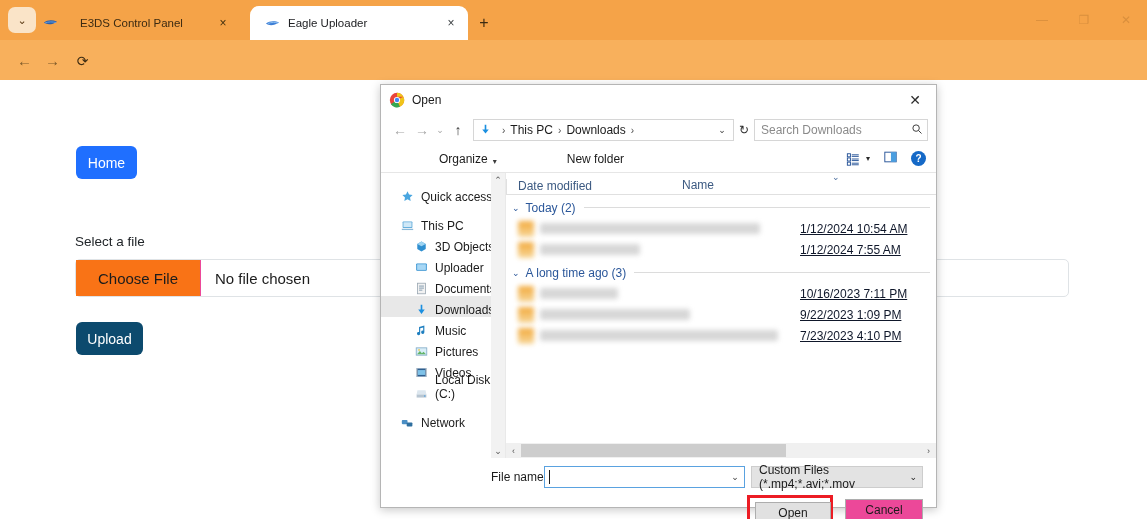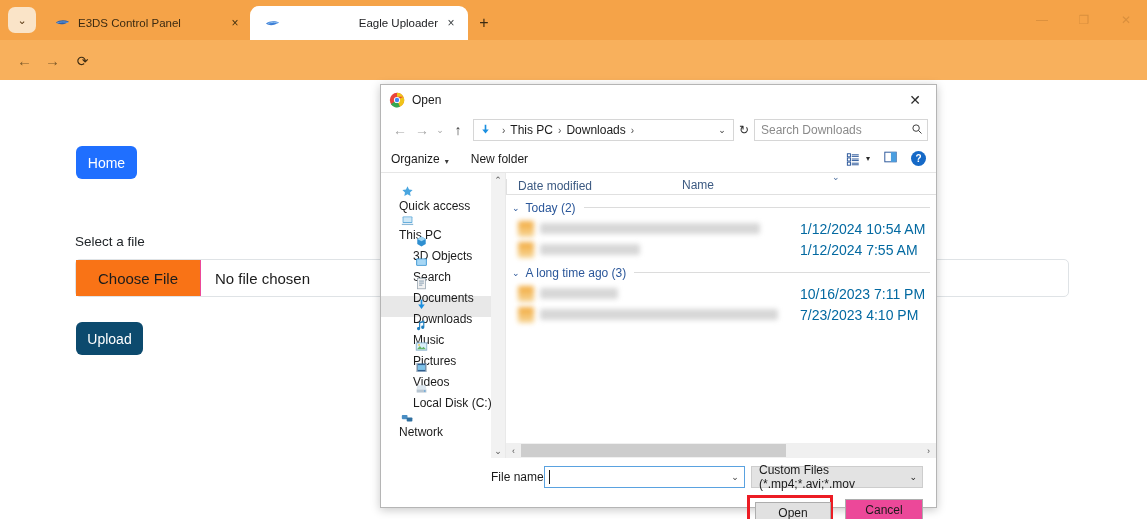"E3DS Control Panel" .tab.inactive { gap: none -> 14px; left: 40px -> 28px }
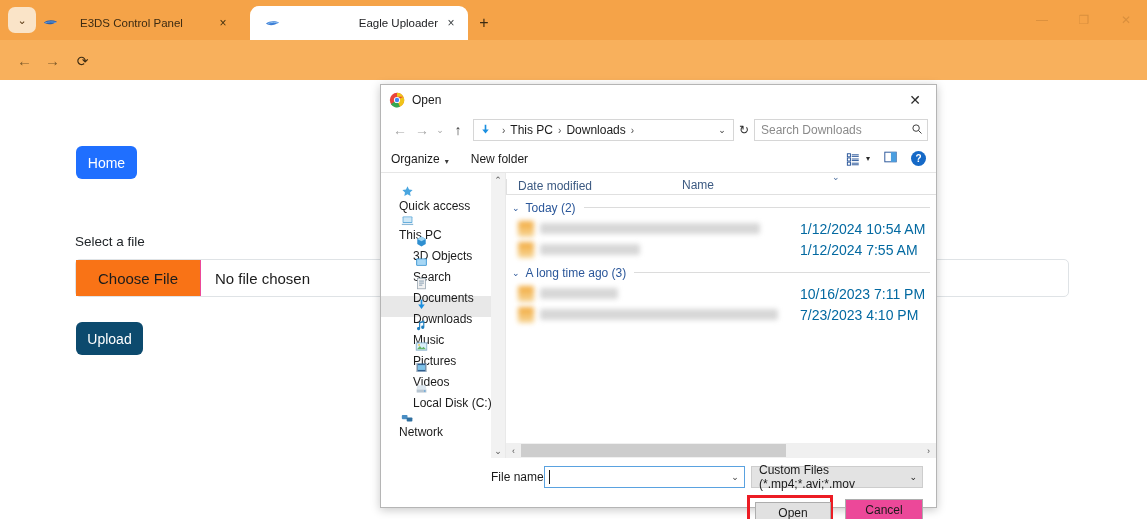"Eagle Uploader" .tab.active .tab-title { text-align: right -> none }
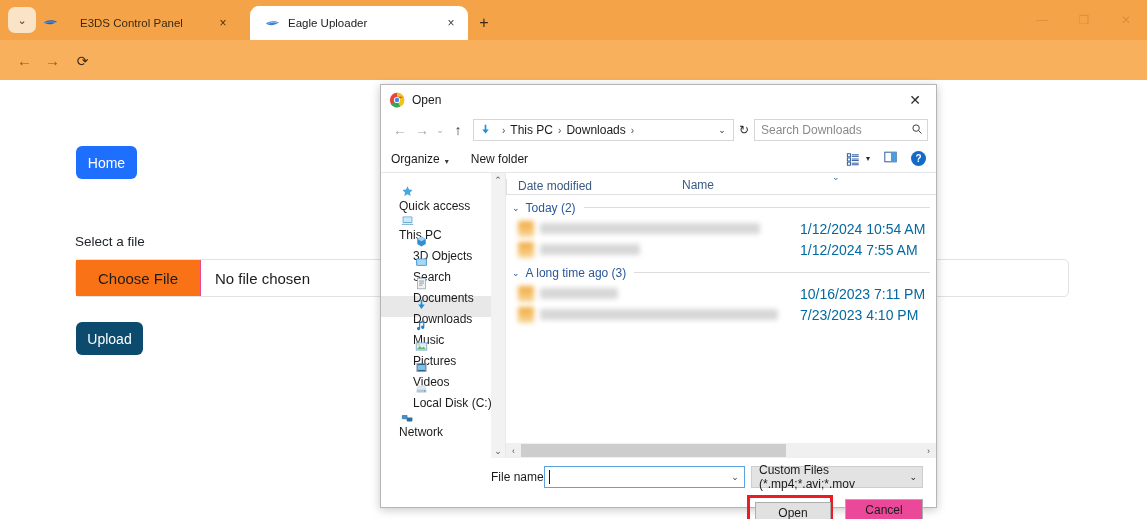"Organize" .cmd { margin-left: none -> 48px }
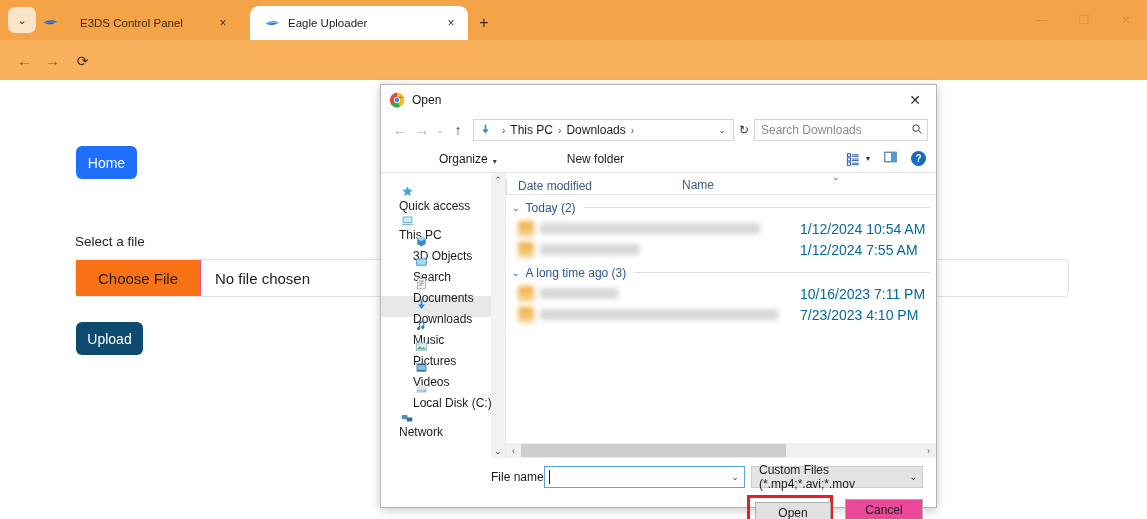"Quick access" .side-item { align-items: flex-start -> flex-end; flex-direction: column -> none }
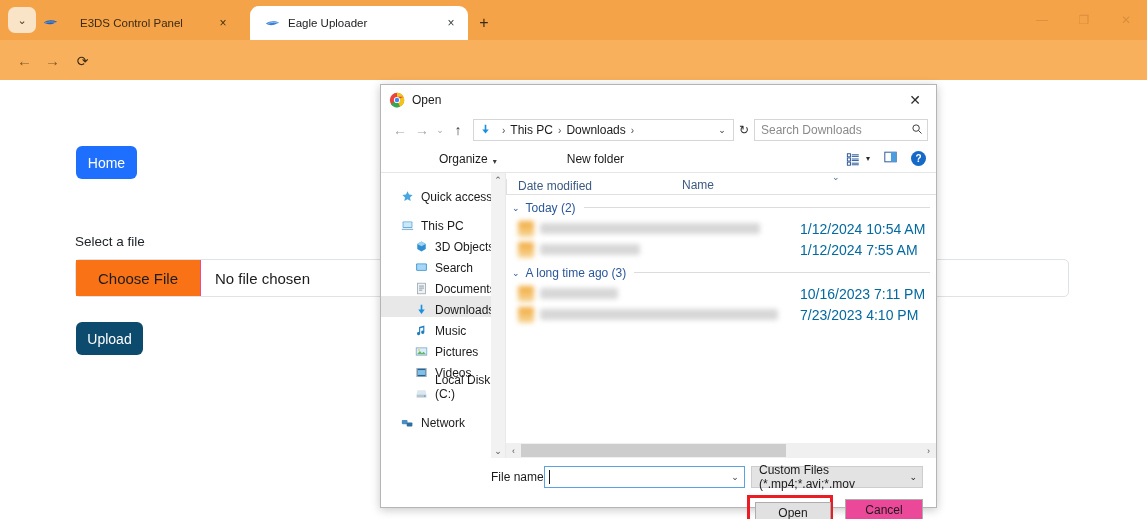"1/12/2024 10:54 AM" .fdate { color: #0369a1 -> #0f172a; font-size: 14px -> 12px; text-decoration: none -> underline }
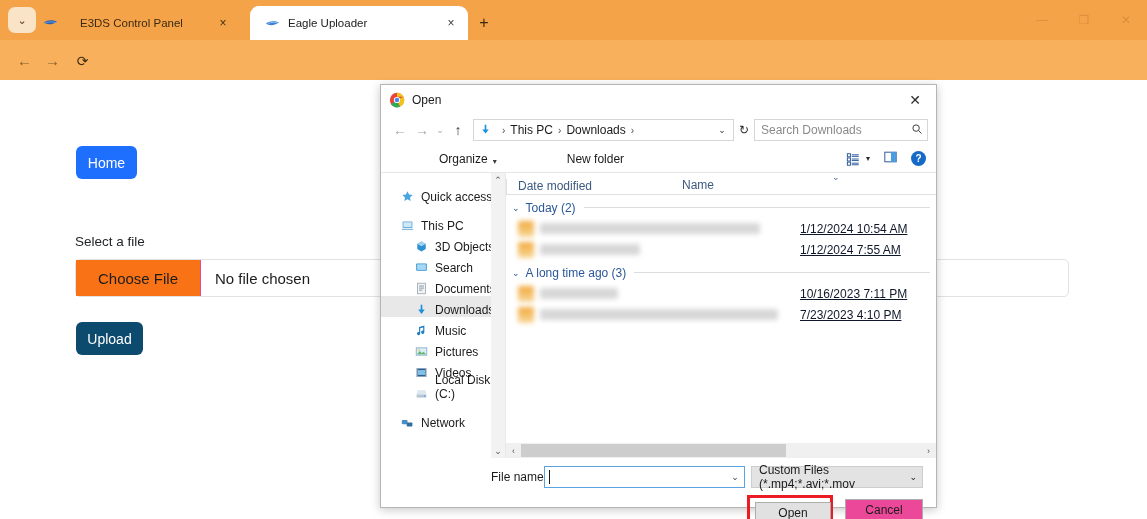"Search" span { text: Search -> Uploader }
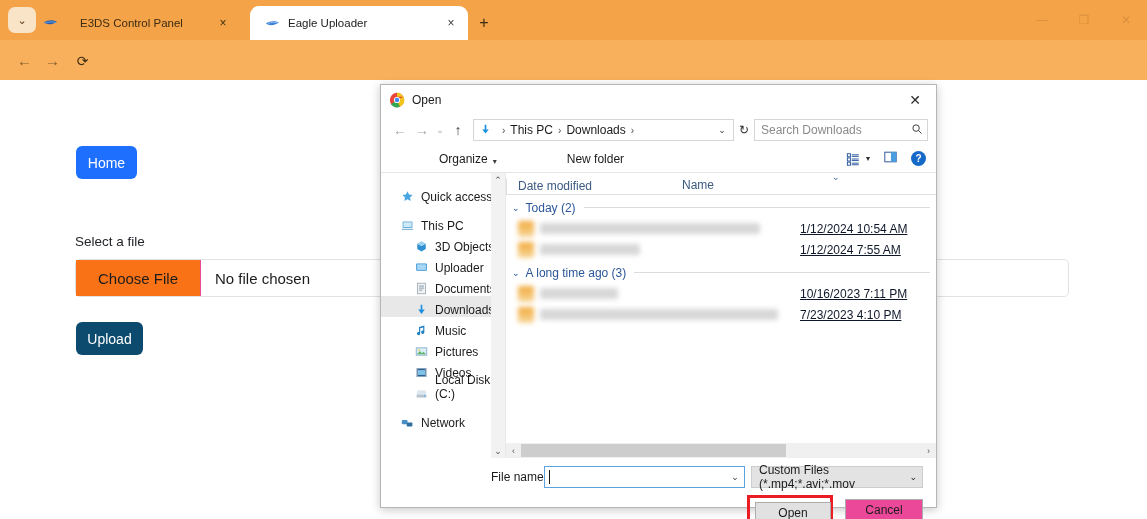"9/22/2023 1:09 PM" div.frow { html: none -> <div> <span></span> <span></span> <span>9/22/2023 1:09 PM</span> </div> }
